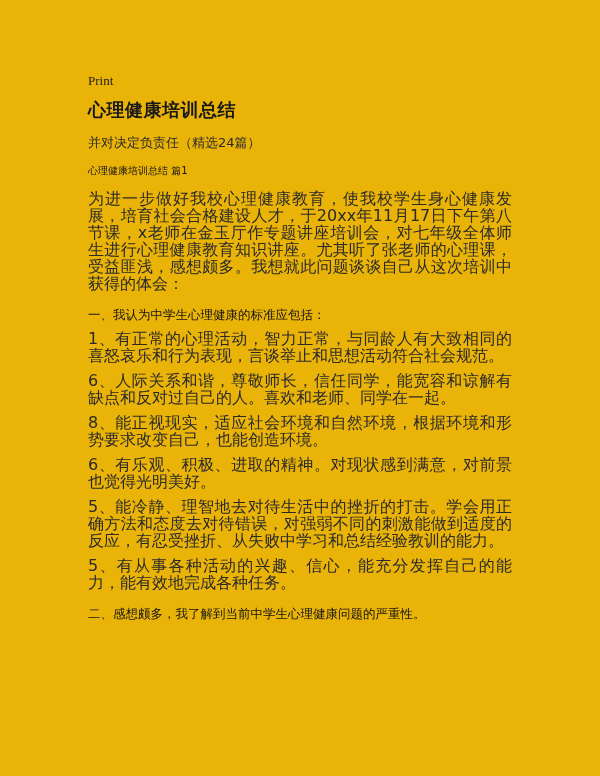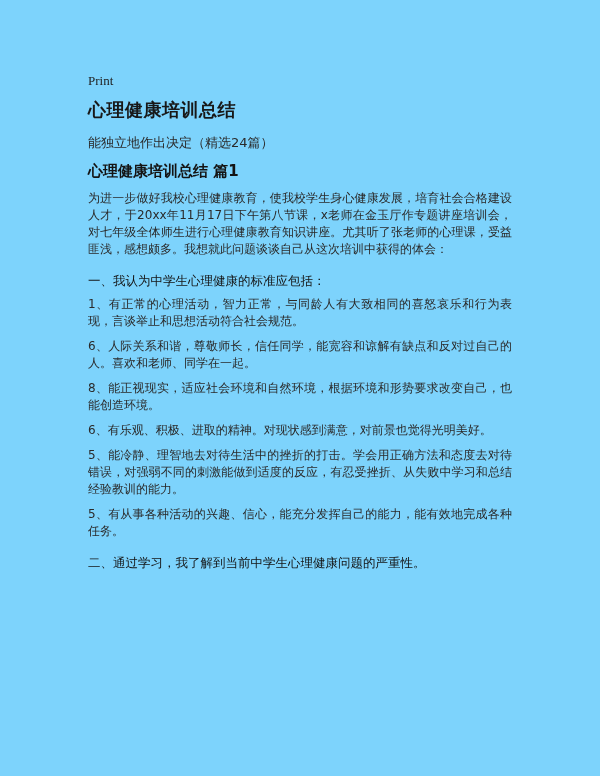"Print" .page { background: #7dd3fc -> #eab308 }
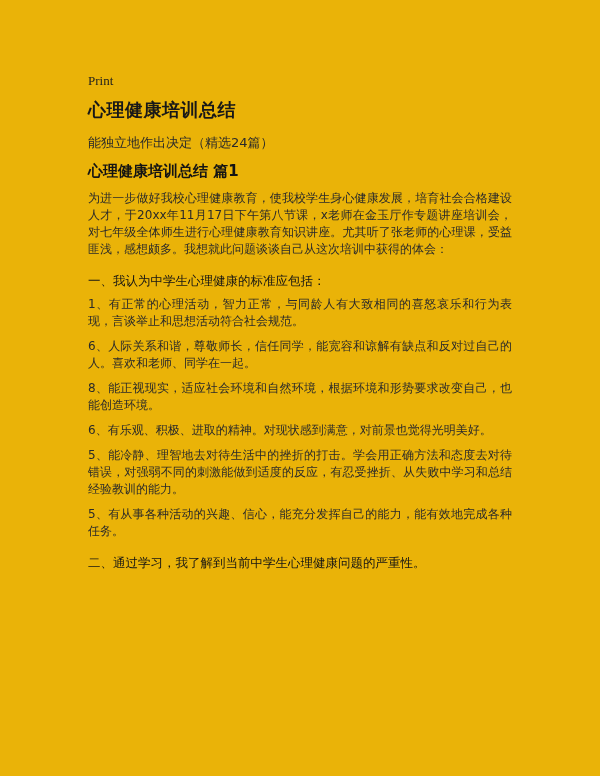"能独立地作出决定（精选24篇）" p.doc-subtitle { text: 能独立地作出决定 -> 并对决定负责任 }
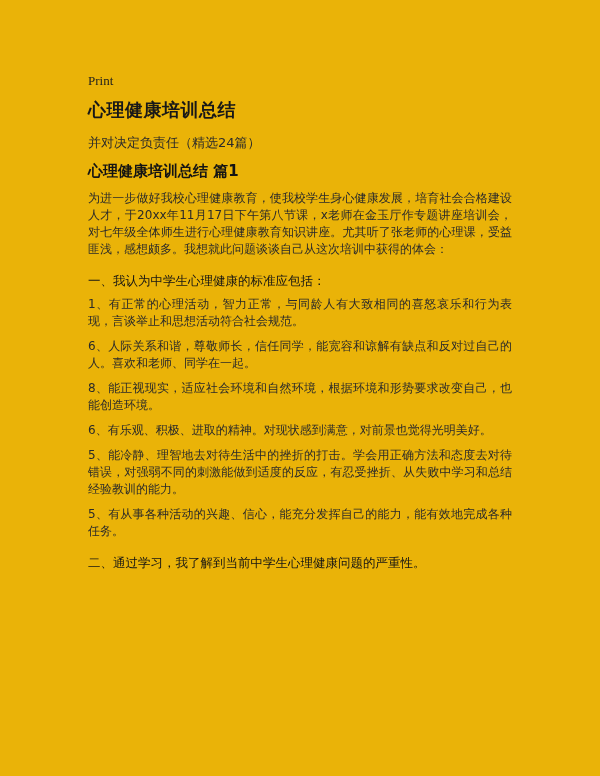"心理健康培训总结 篇1" .article-heading { font-size: 15px -> 10px; font-weight: bold -> normal }
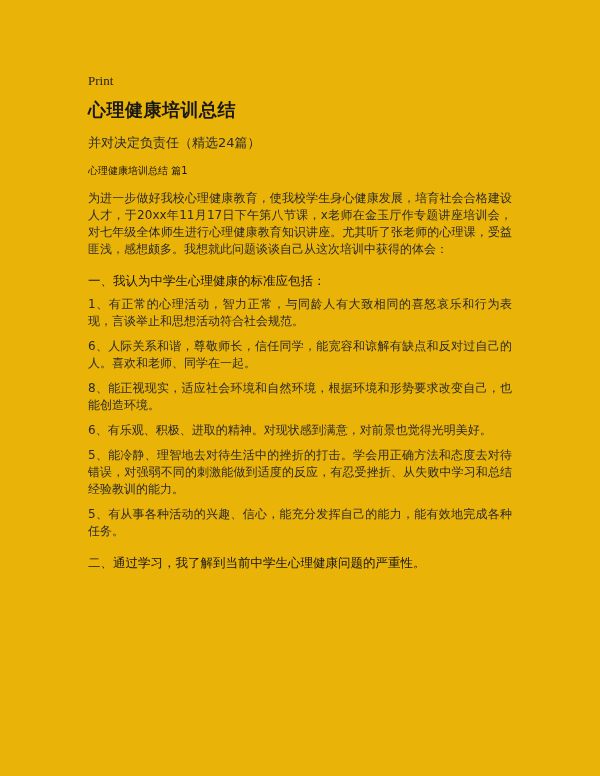"为进一步做好我校心理健康教育，使我校学生身心健康发展，培育社会合格建设人才，于2" .body-par { font-size: 12px -> 16px }
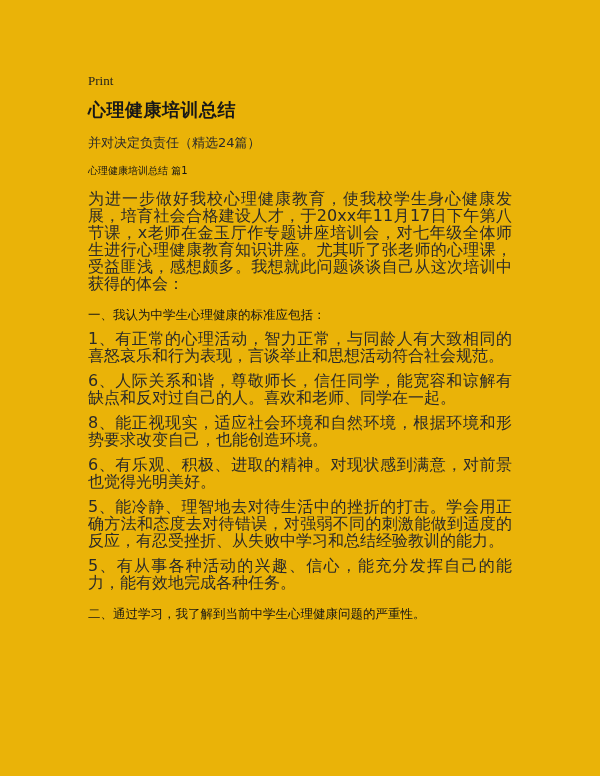"二、通过学习，我了解到当前中学生心理健康问题的严重性。" h3.section-heading { text: 通过学习 -> 感想颇多 }
